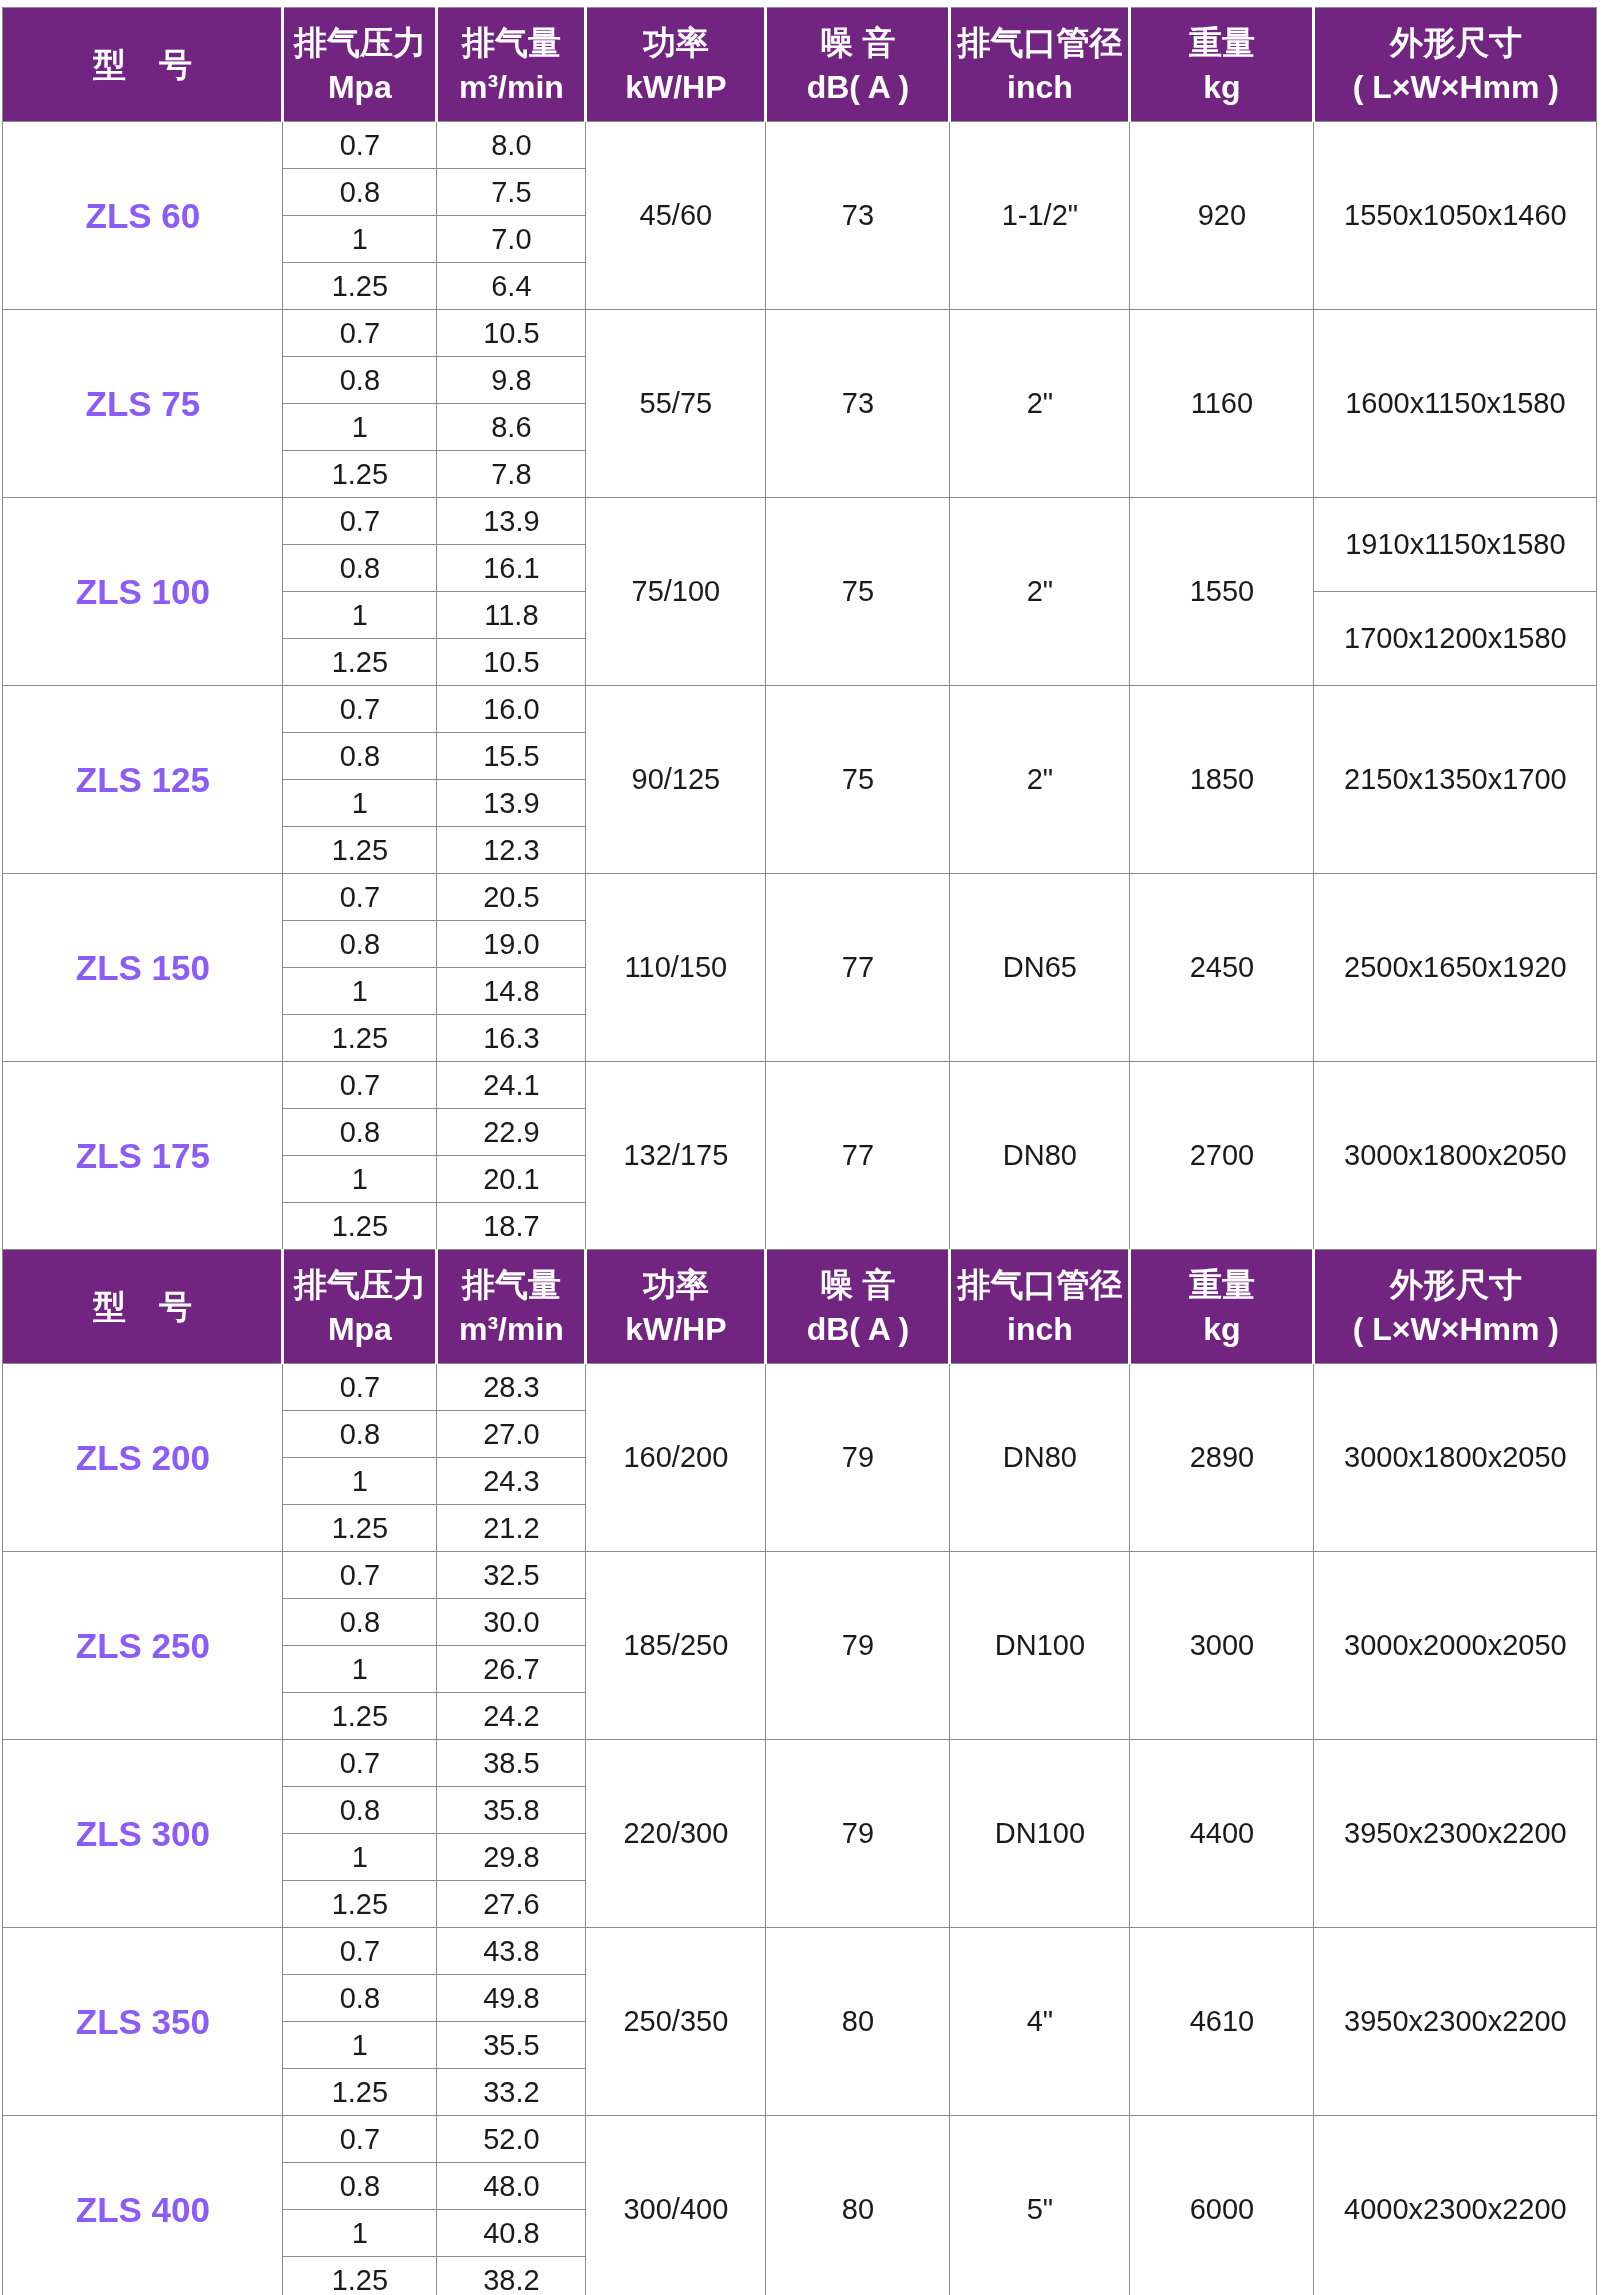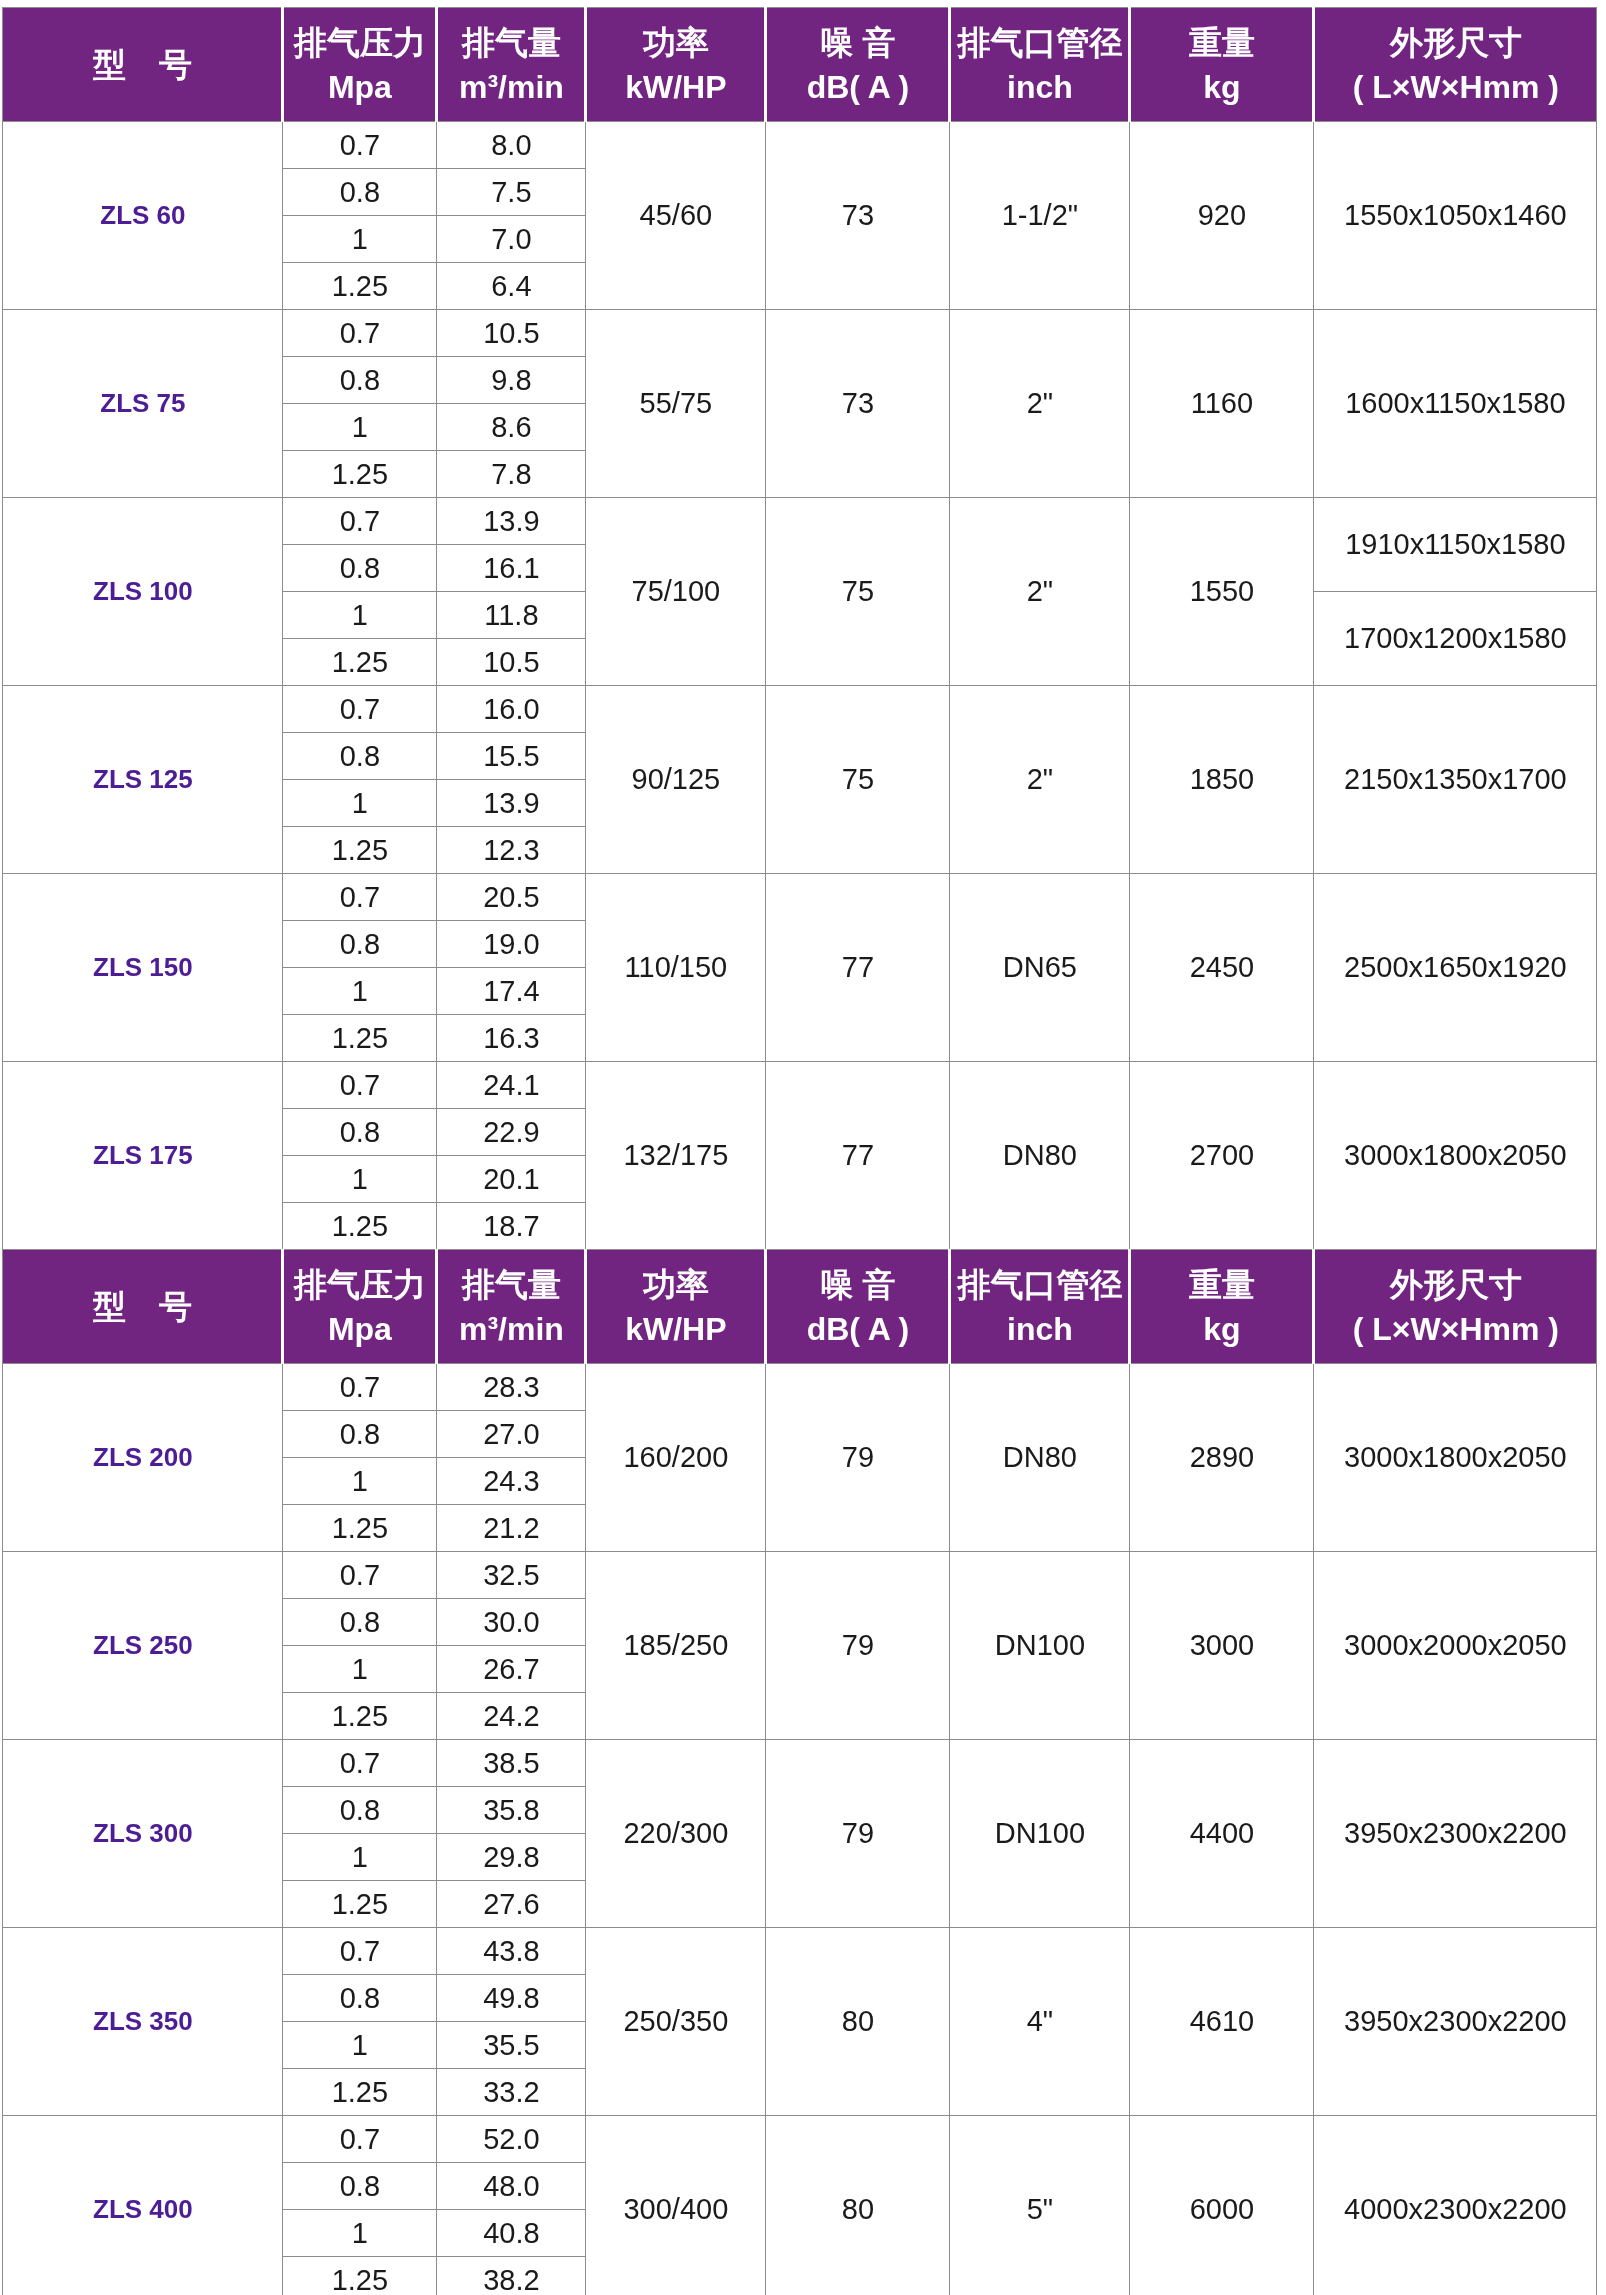"ZLS 60" td.model { color: #4c1d95 -> #8b5cf6; font-size: 26px -> 35px }
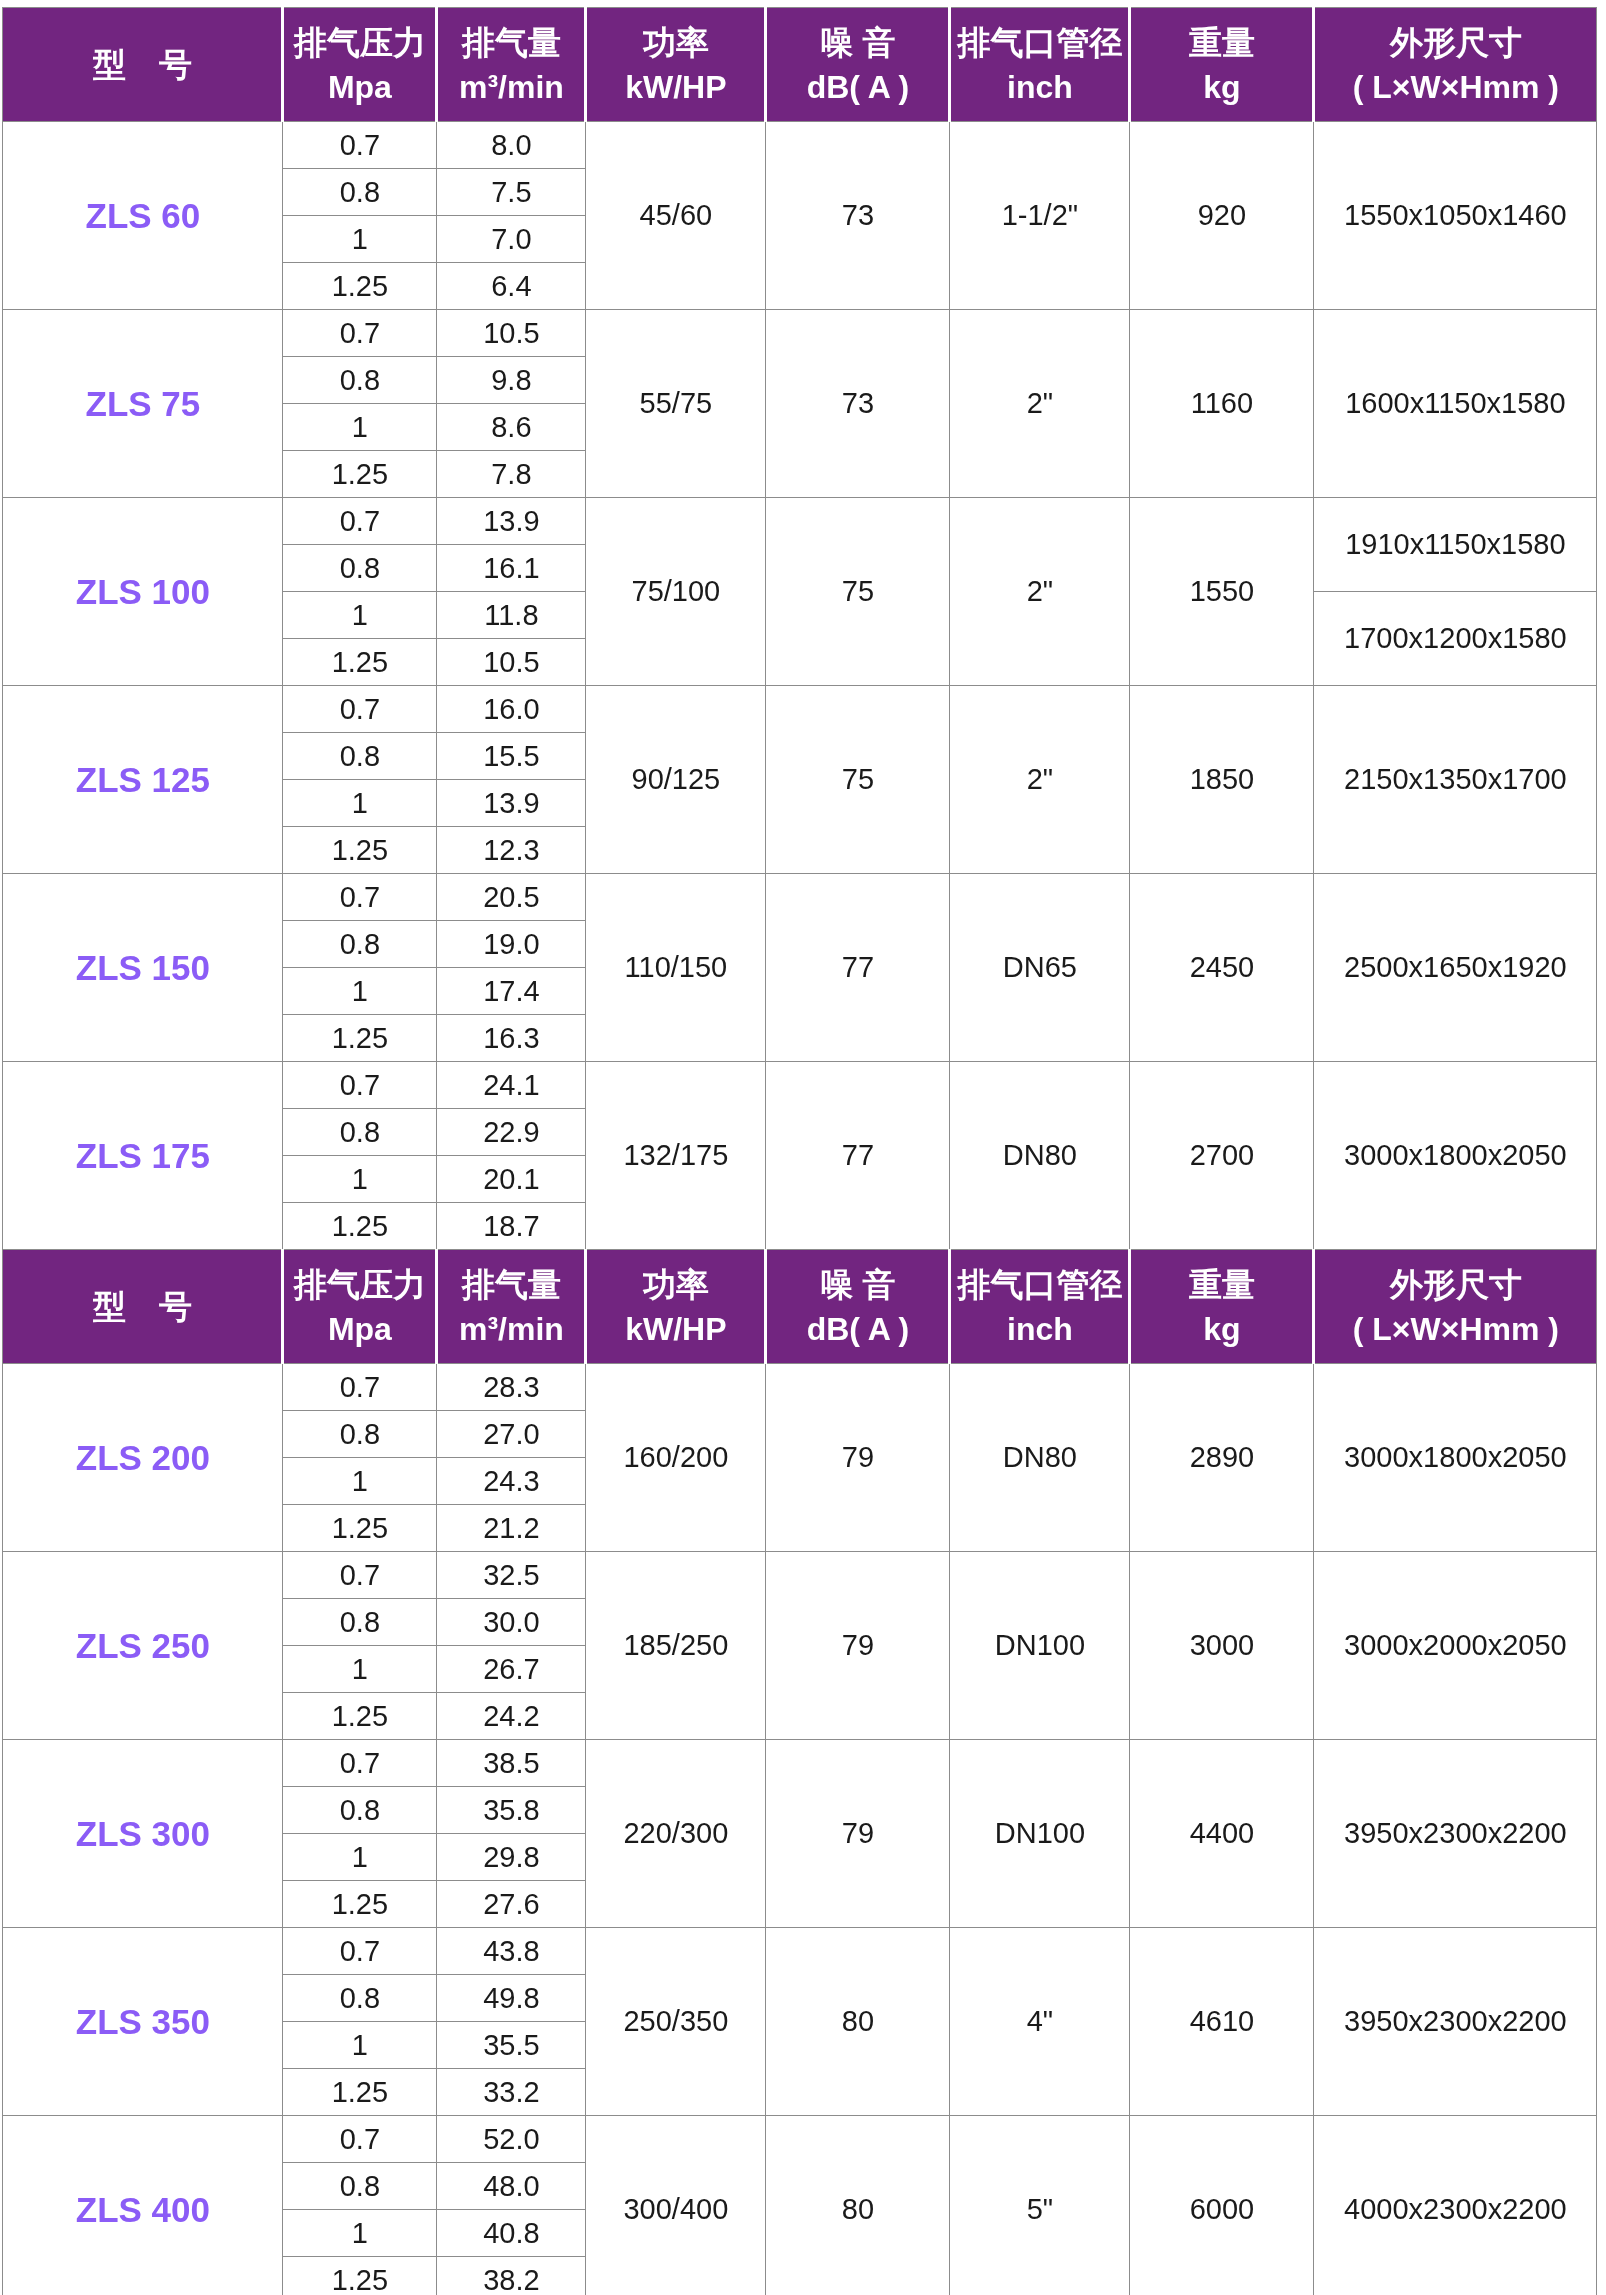"17.4" span { text: 17.4 -> 14.8 }
